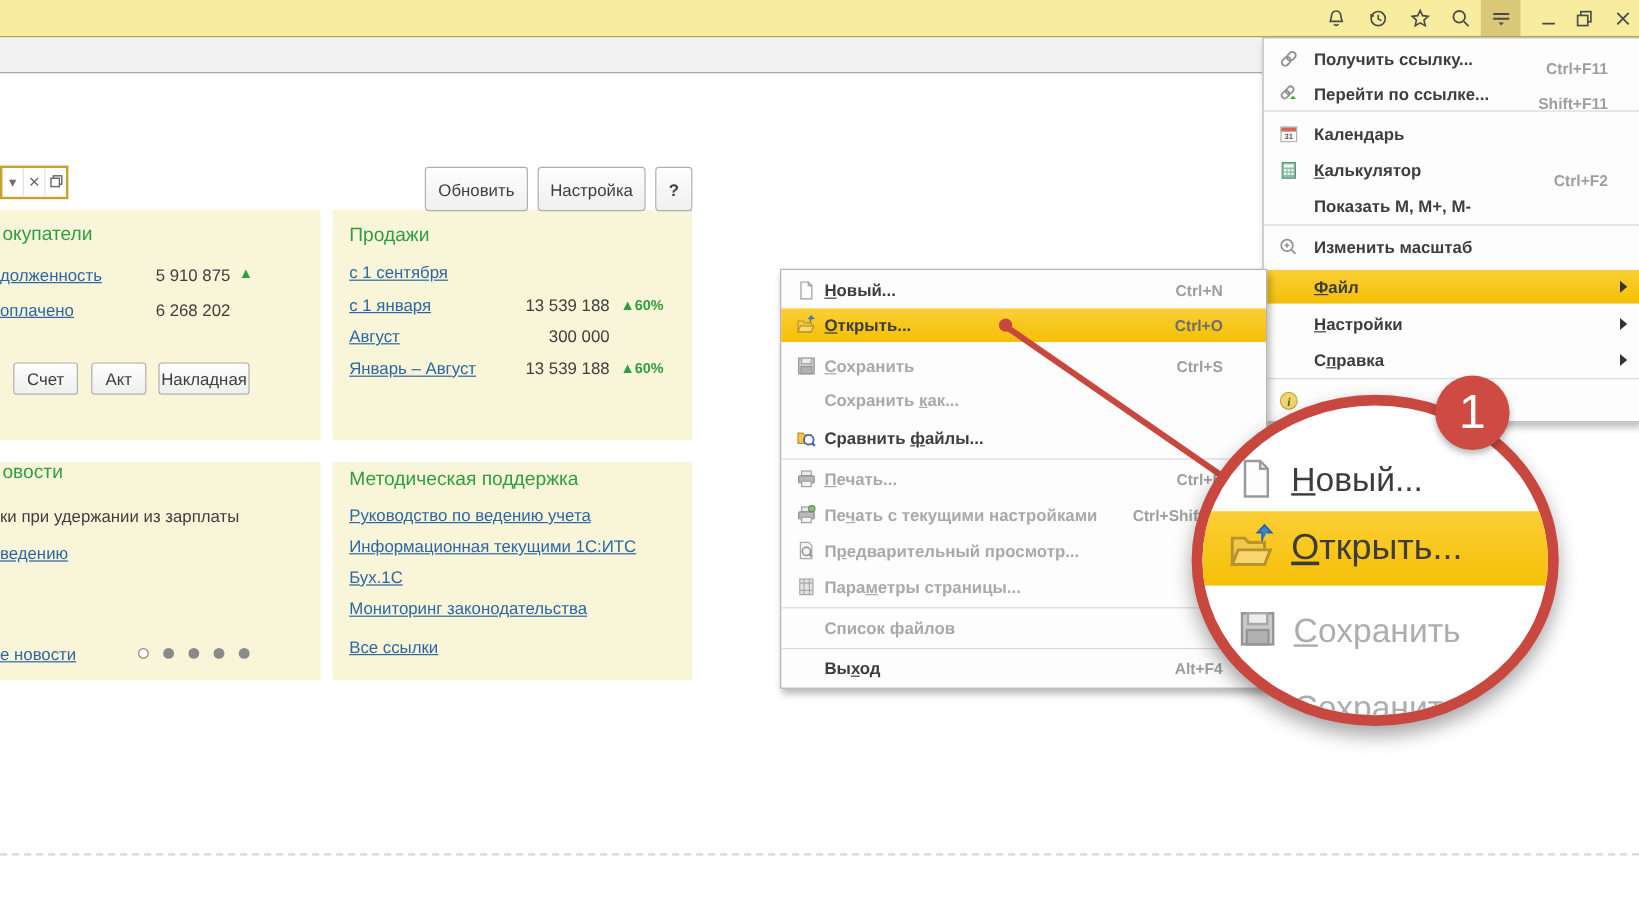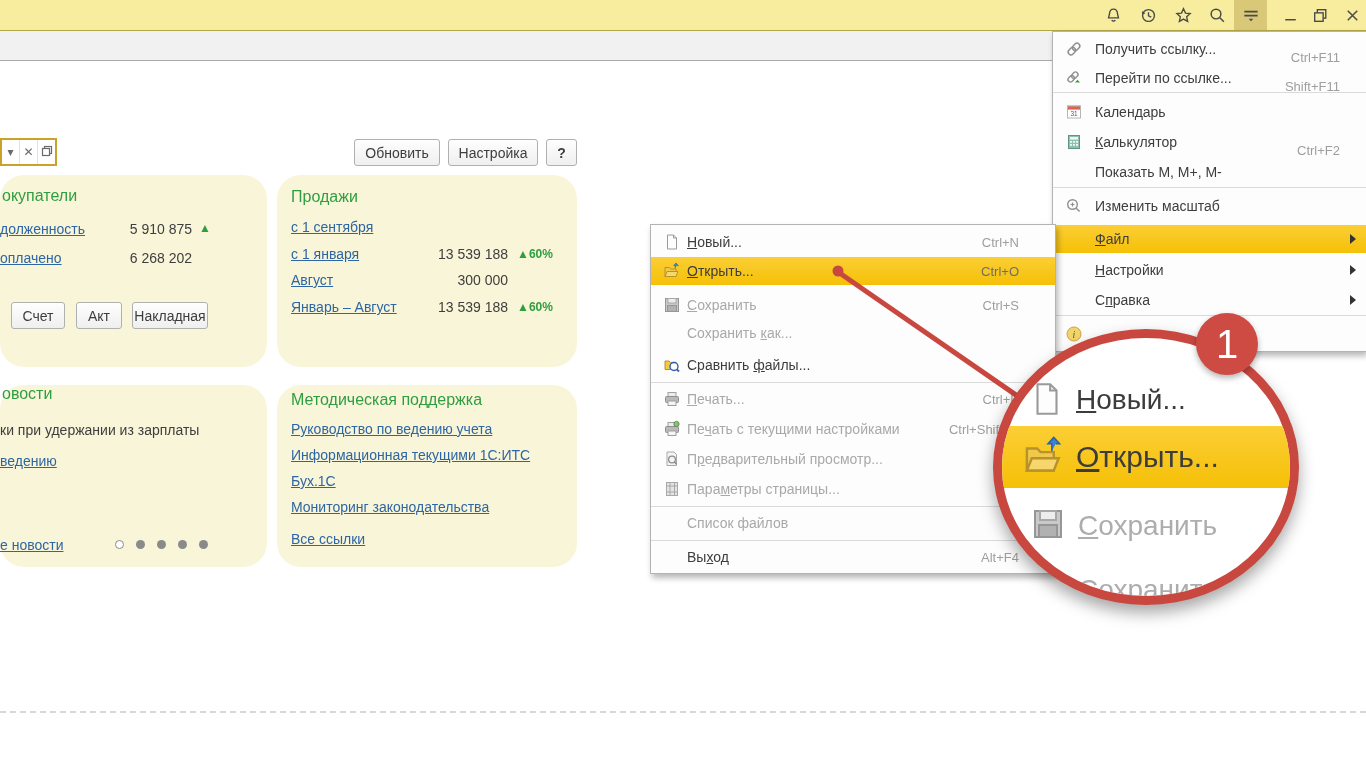"Получить ссылку..." .menu { font-weight: none -> bold }
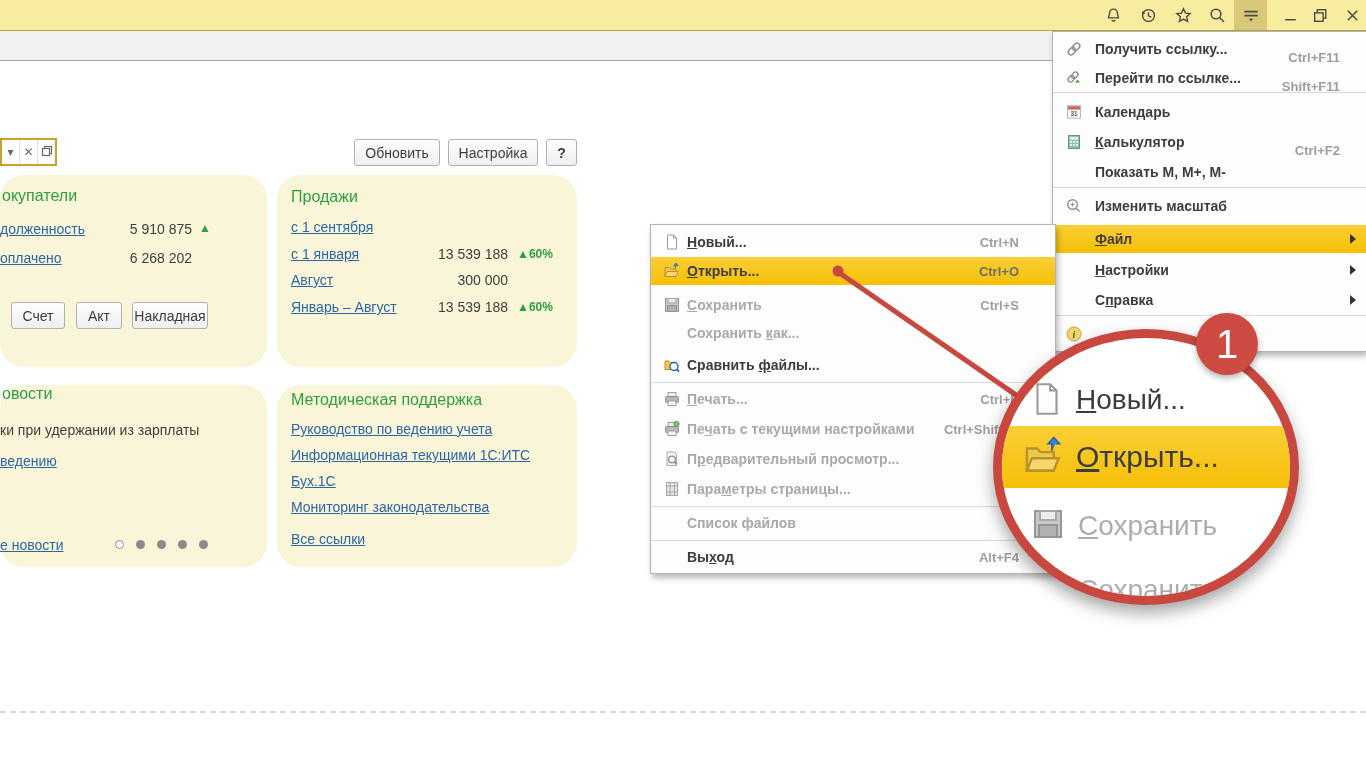"Обновить" .btn { height: 27px -> 37px }
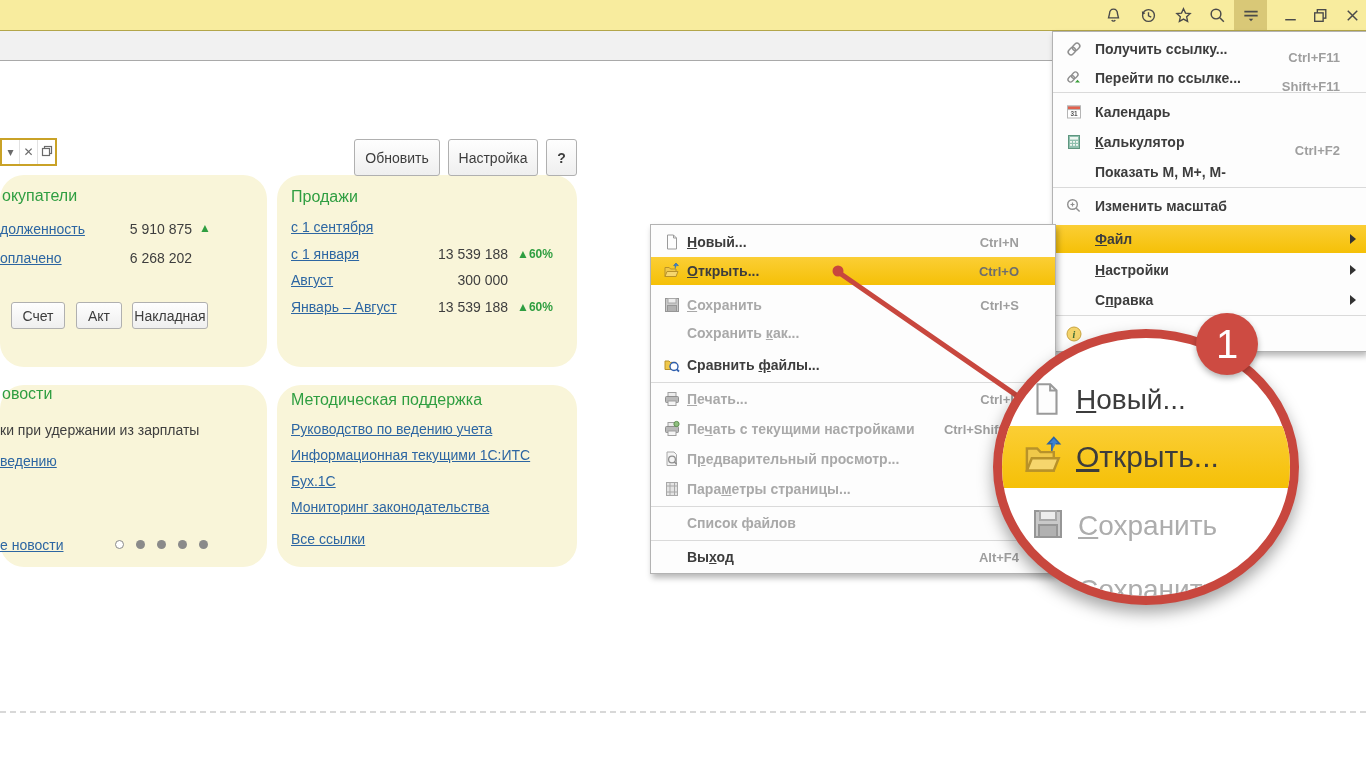"окупатели" .panel { border-radius: 24px -> none }
